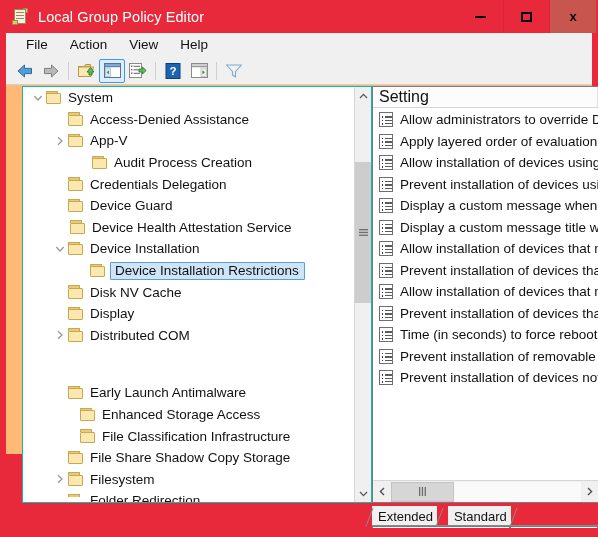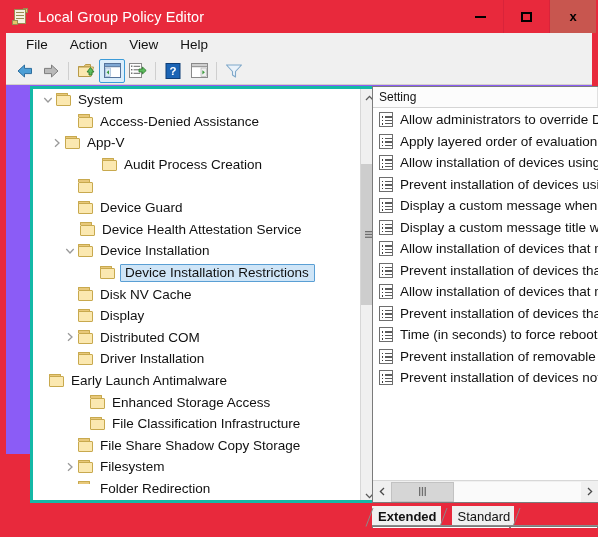"File" #client { background: #8b5cf6 -> #fdba74 }
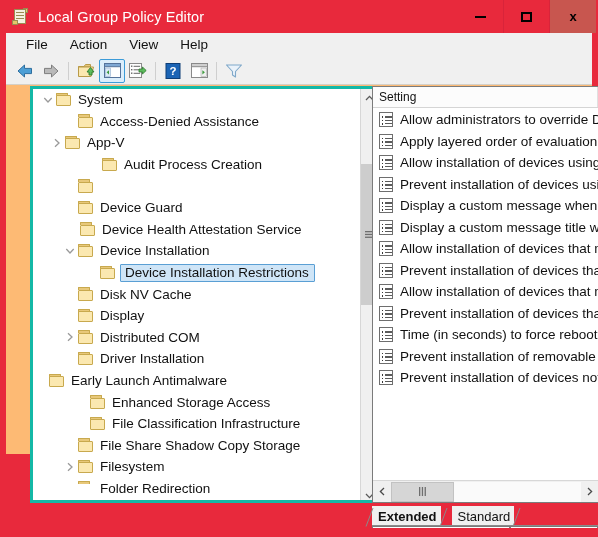"System" #tree-pane { border: 3px solid #14b8a6 -> 1px solid #14b8a6; left: 24px -> 16px }
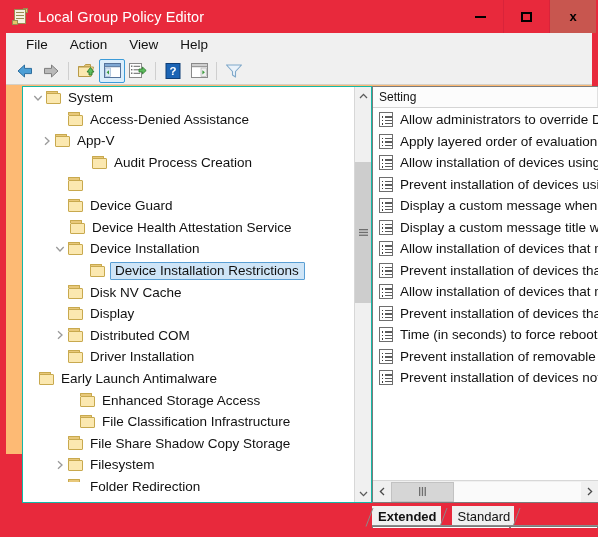"Setting" #list-header { font-size: 12px -> 16px }
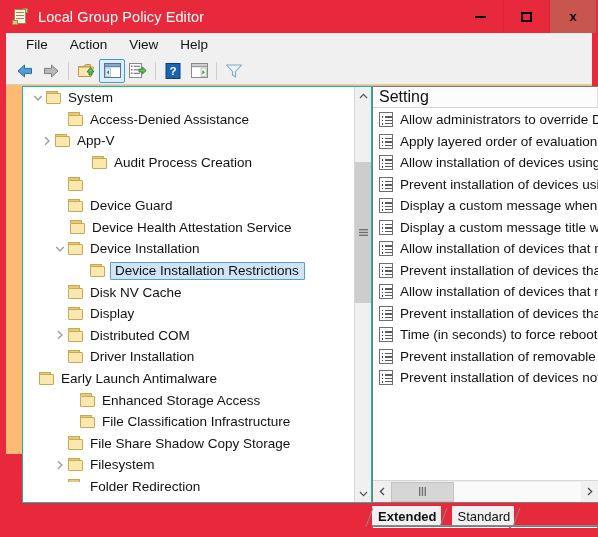"App-V" div.tree-row { padding-left: 16px -> 29px }
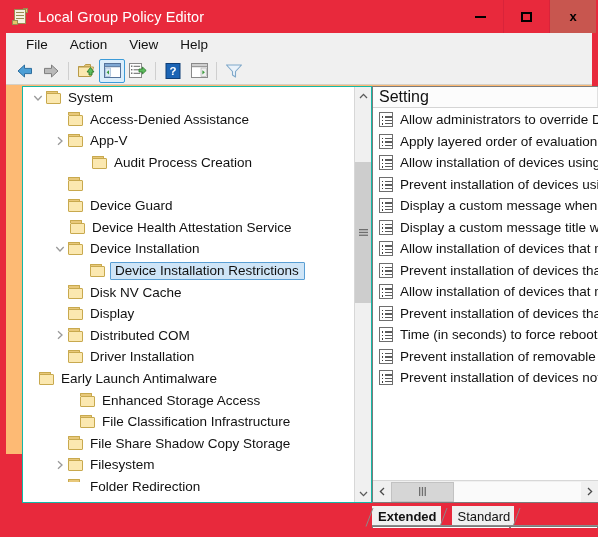"Credentials Delegation" span.tree-label { html: none -> <span>Credentials Delegation</span> }
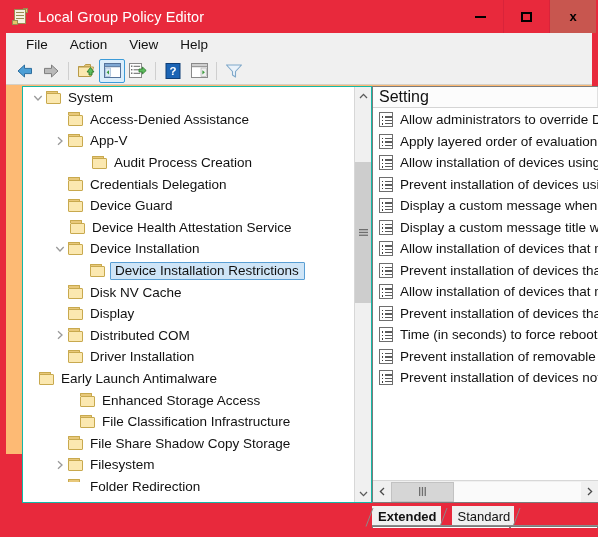"Driver Installation" div.tree-row { html: <div> <span></span> <span> <span></span> <span></span> </span> <span>Driver Installation</span> </div> -> none }
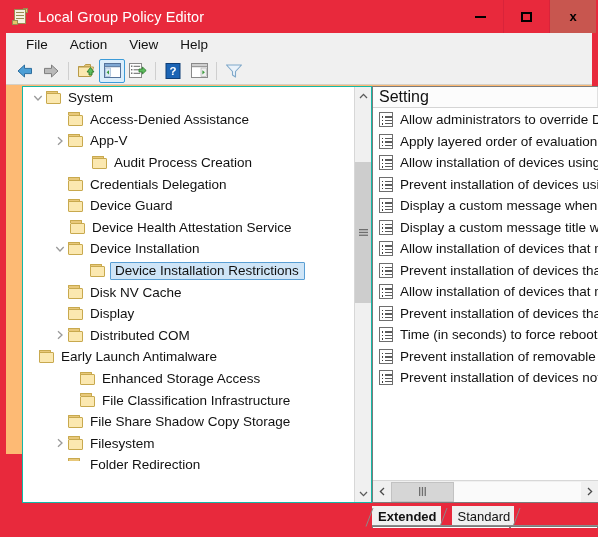"Early Launch Antimalware" div.tree-row { margin-top: none -> 36px; padding-left: none -> 29px }
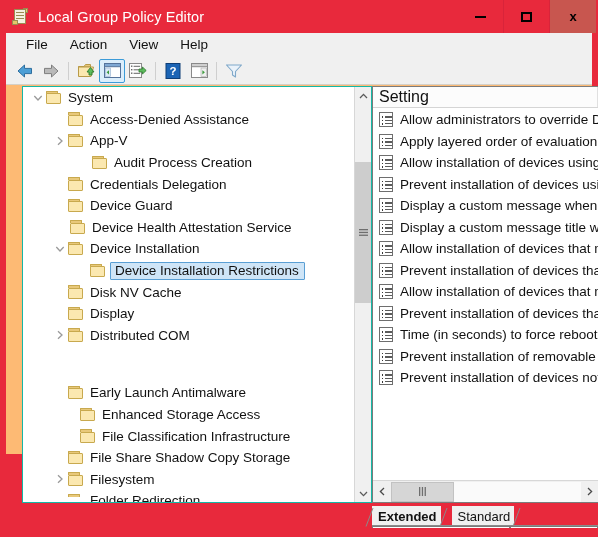"Extended" .tab.active { font-weight: bold -> normal }
